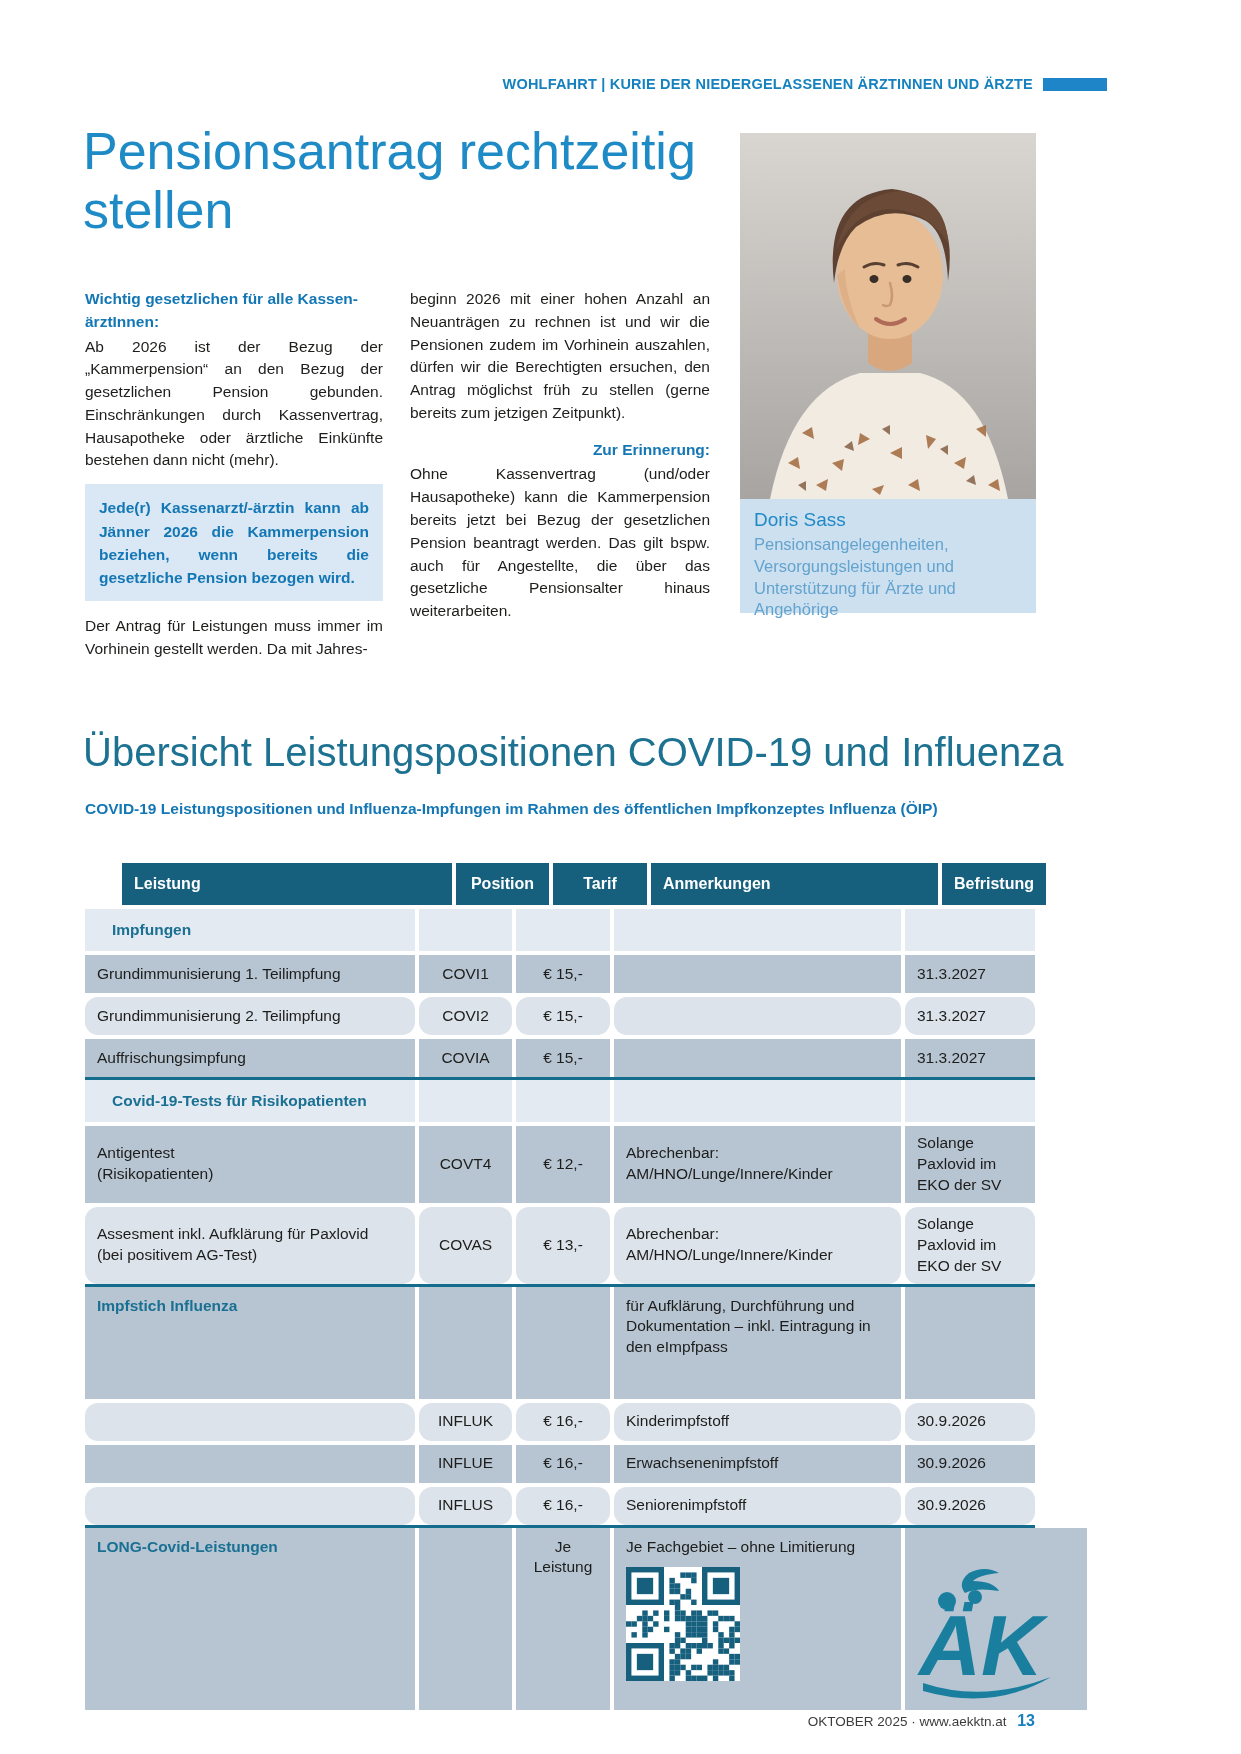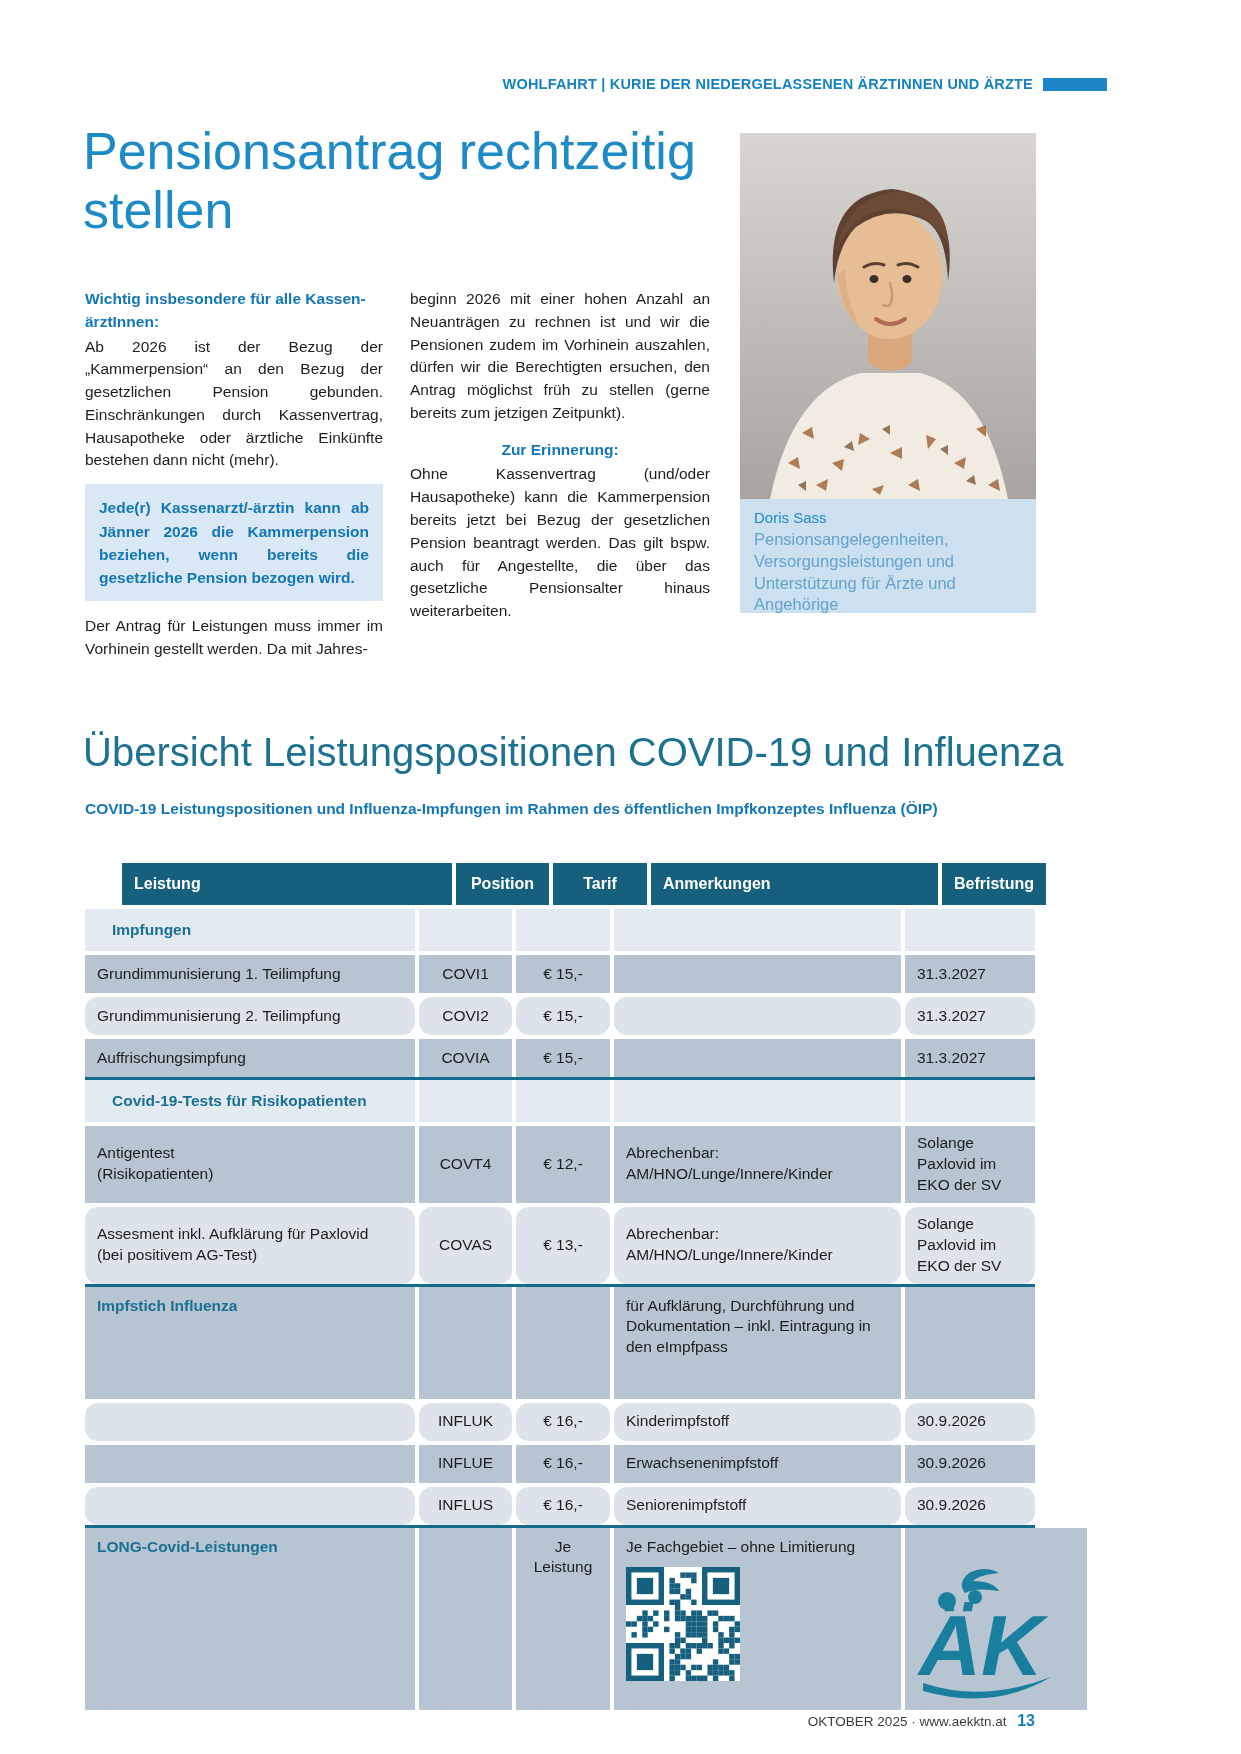"Wichtig insbesondere für alle Kassen-" p.lead { text: insbesondere -> gesetzlichen }
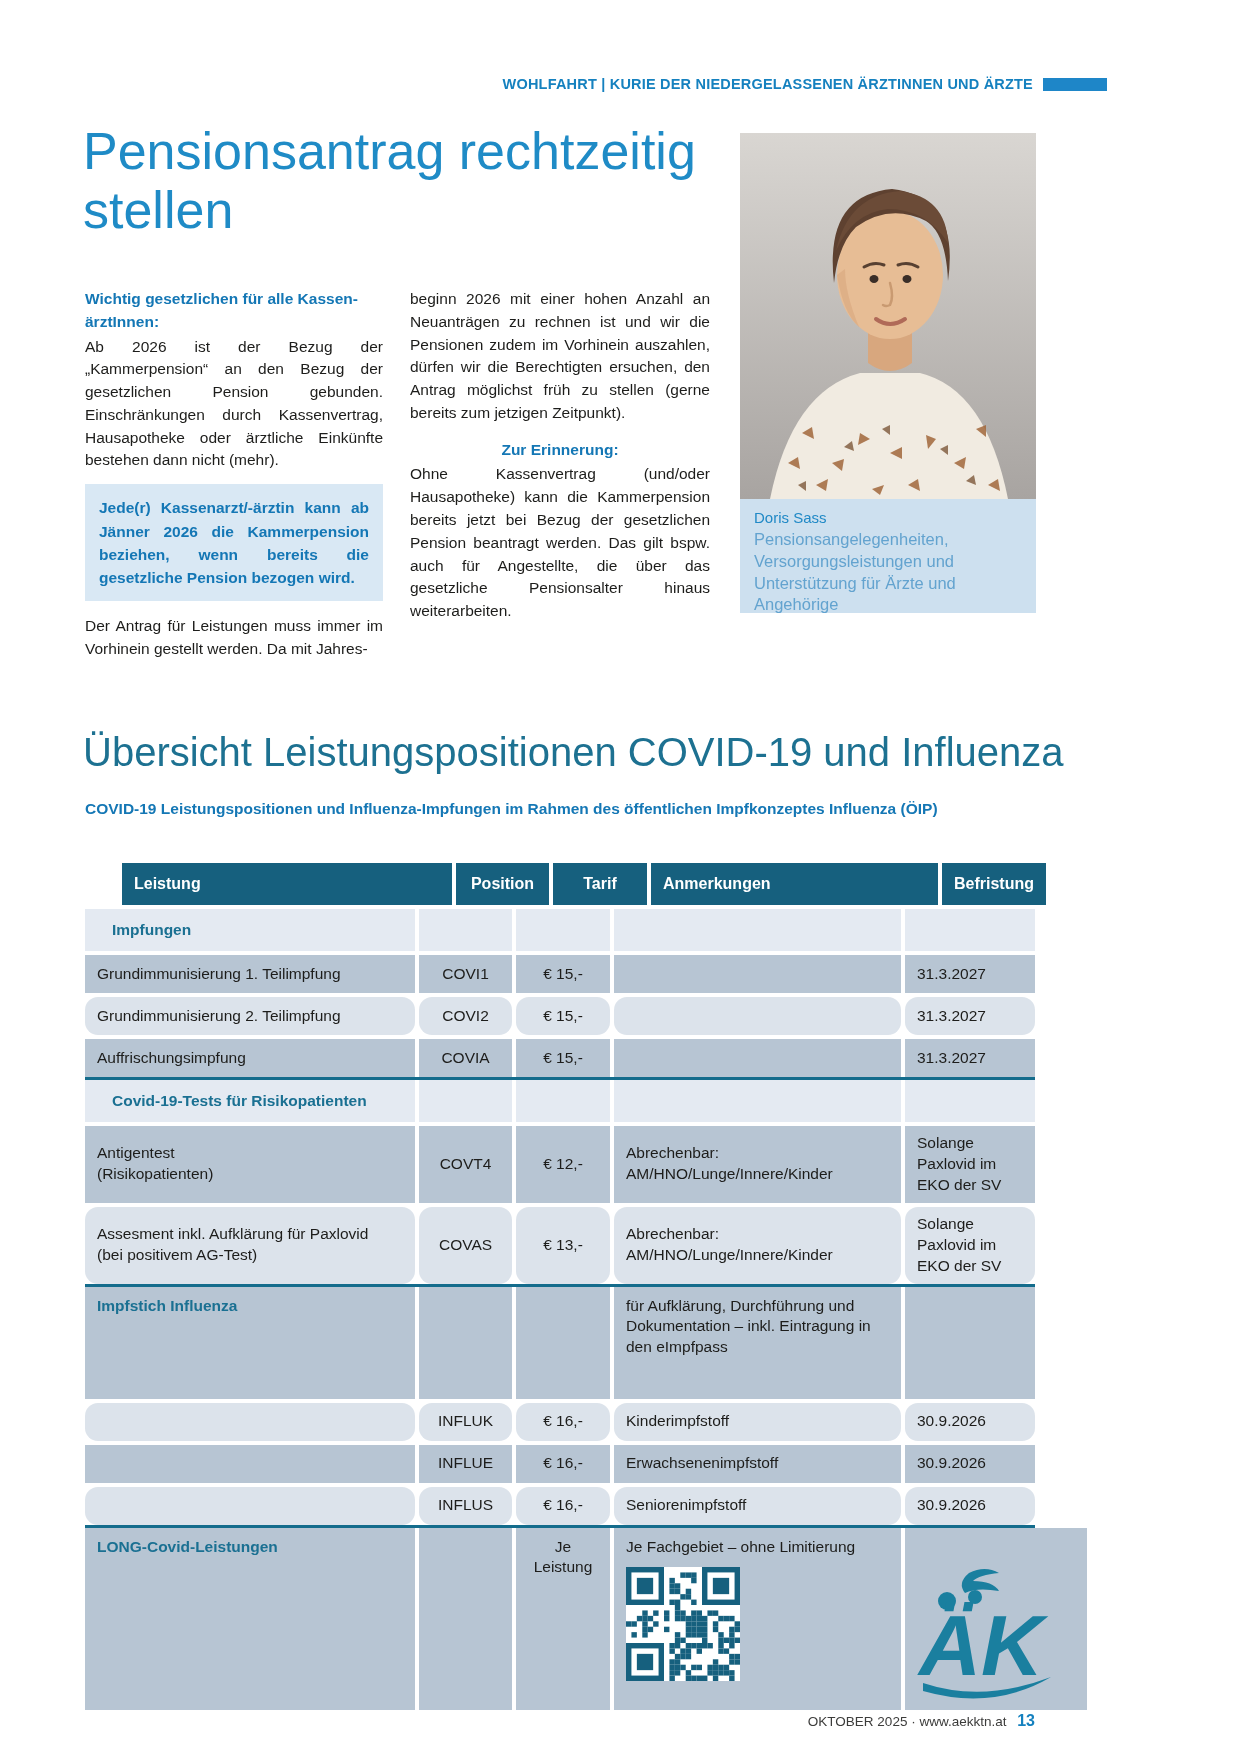"Zur Erinnerung:" .remember { text-align: center -> right }
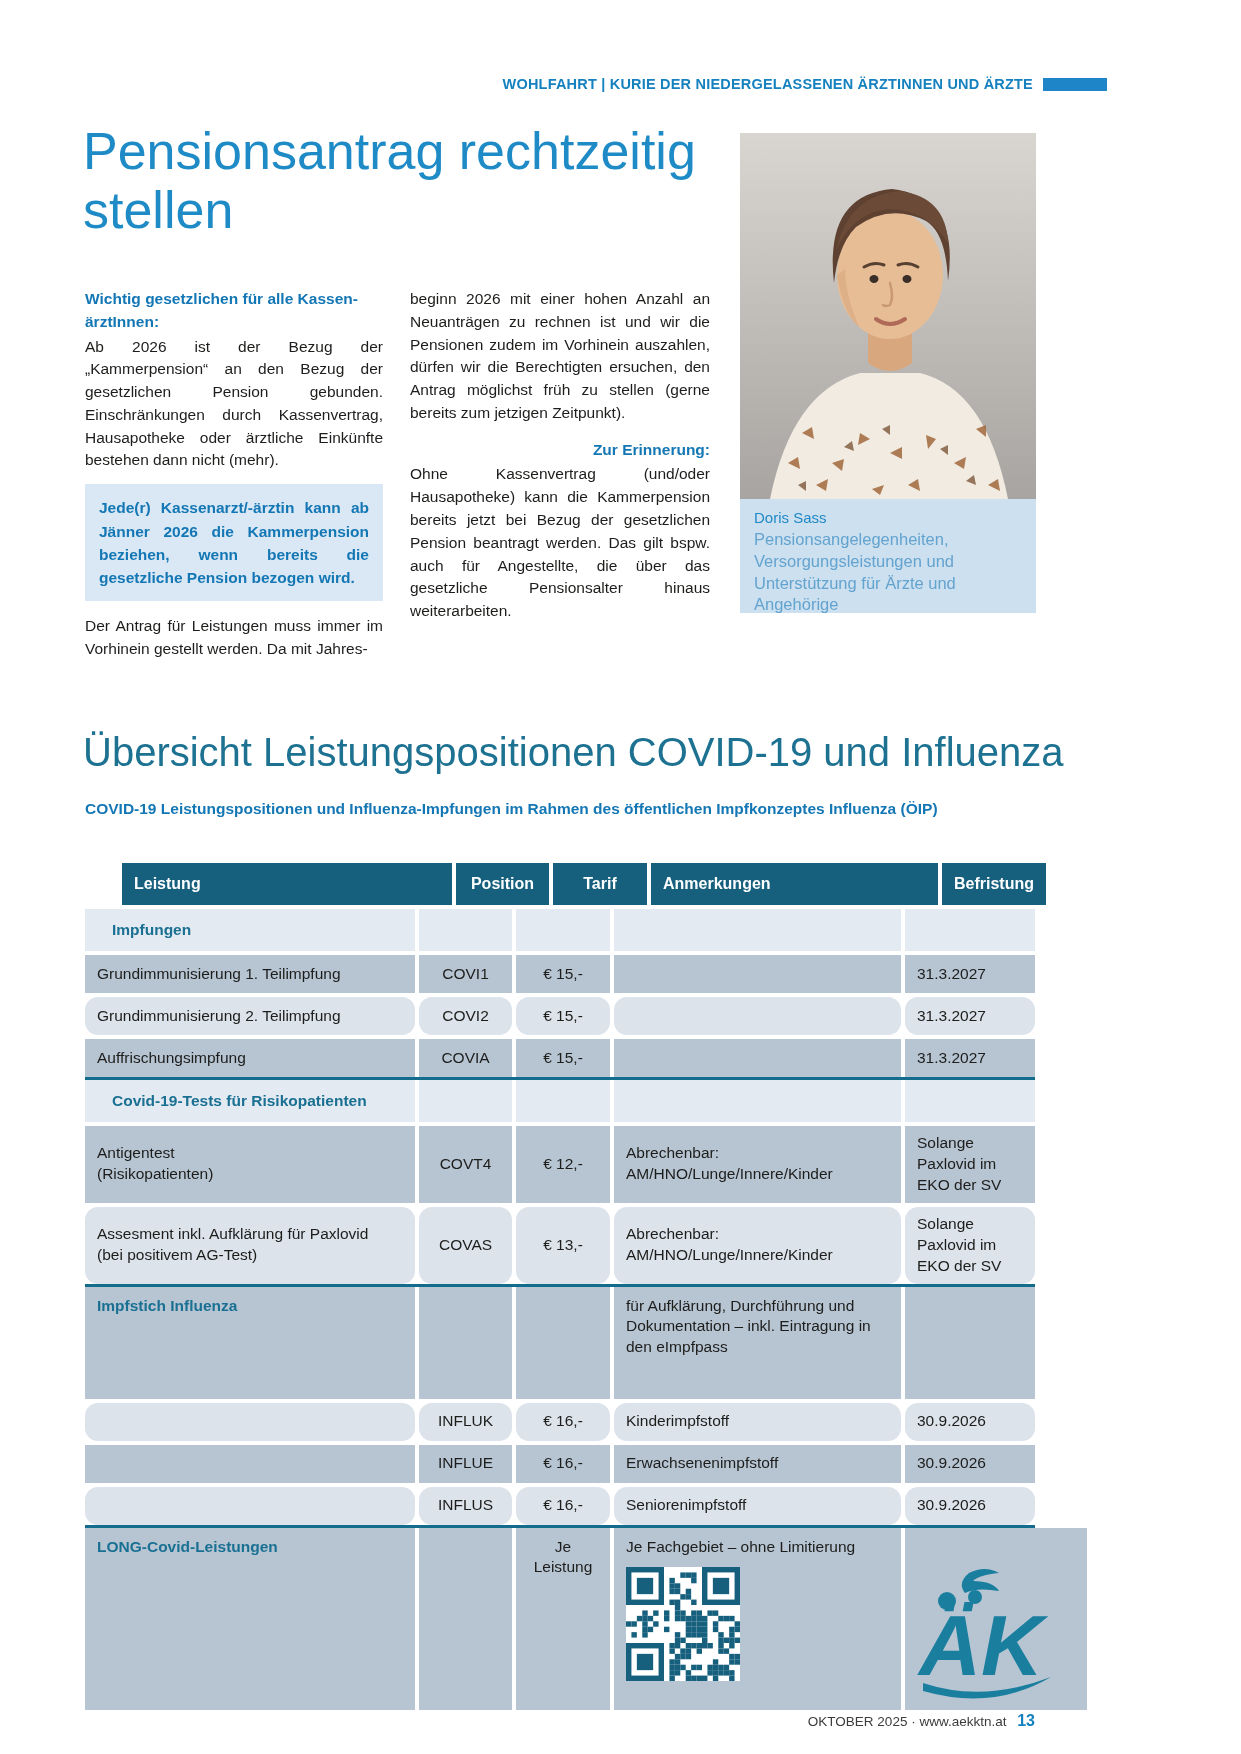"Doris Sass" .caption .name { font-size: 15px -> 19px }
